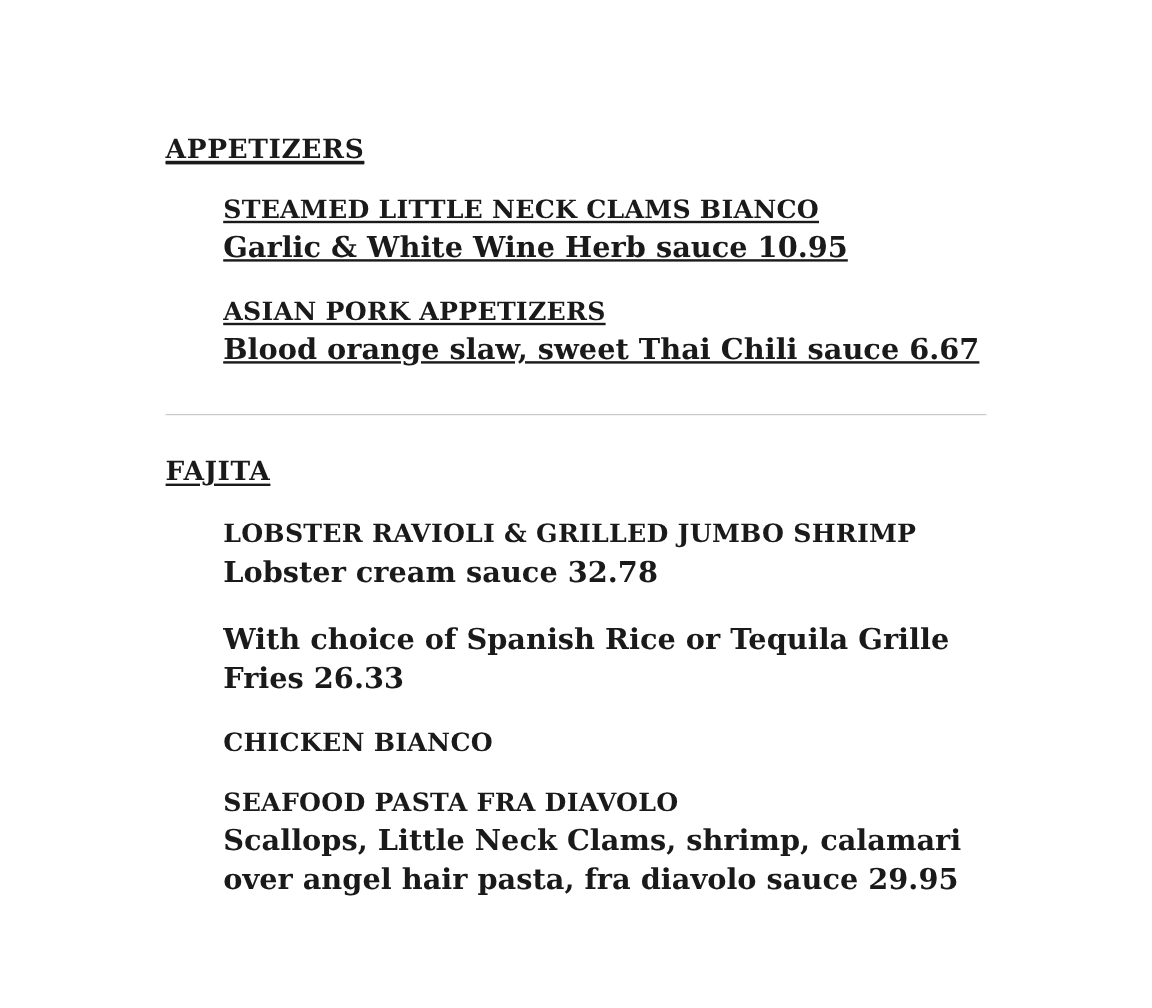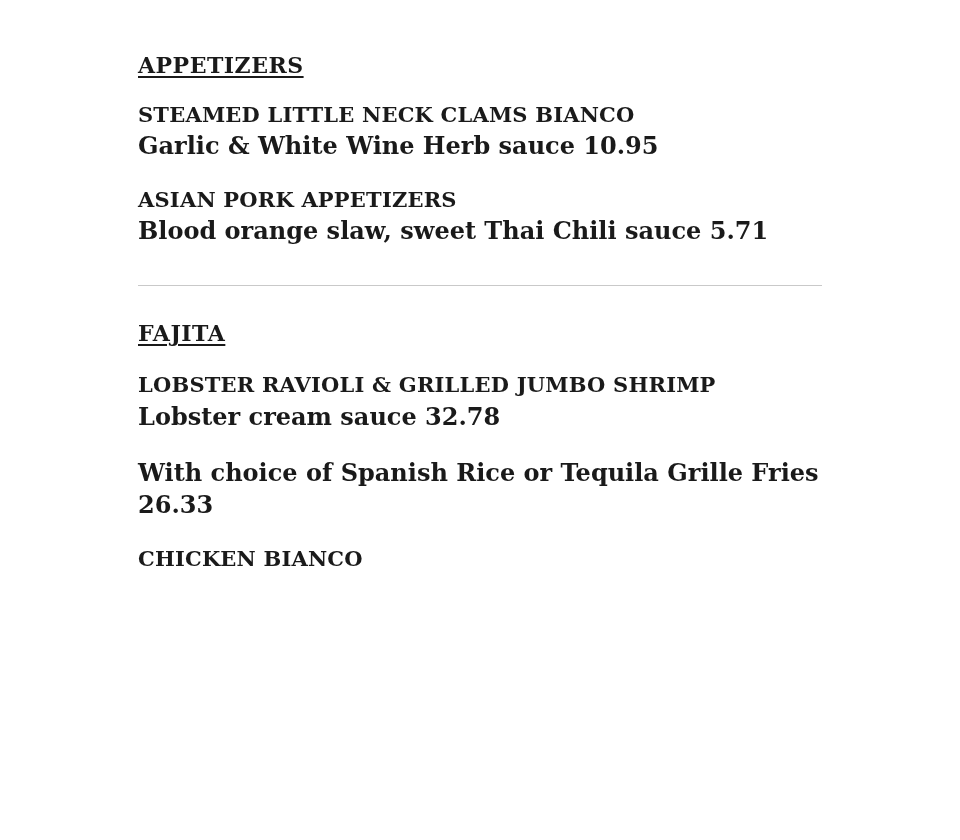"APPETIZERS" #section-appetizers { padding-top: 52px -> 112px; text-decoration: none -> underline }
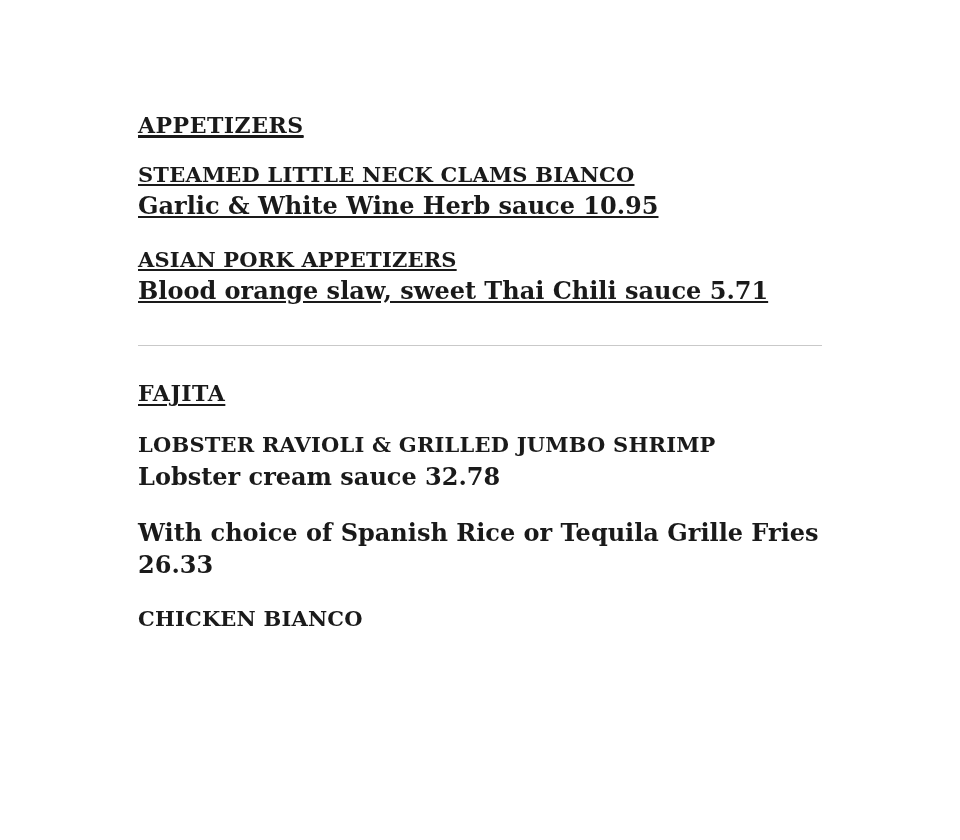"STEAMED LITTLE NECK CLAMS BIANCO" .item { margin-left: none -> 48px }
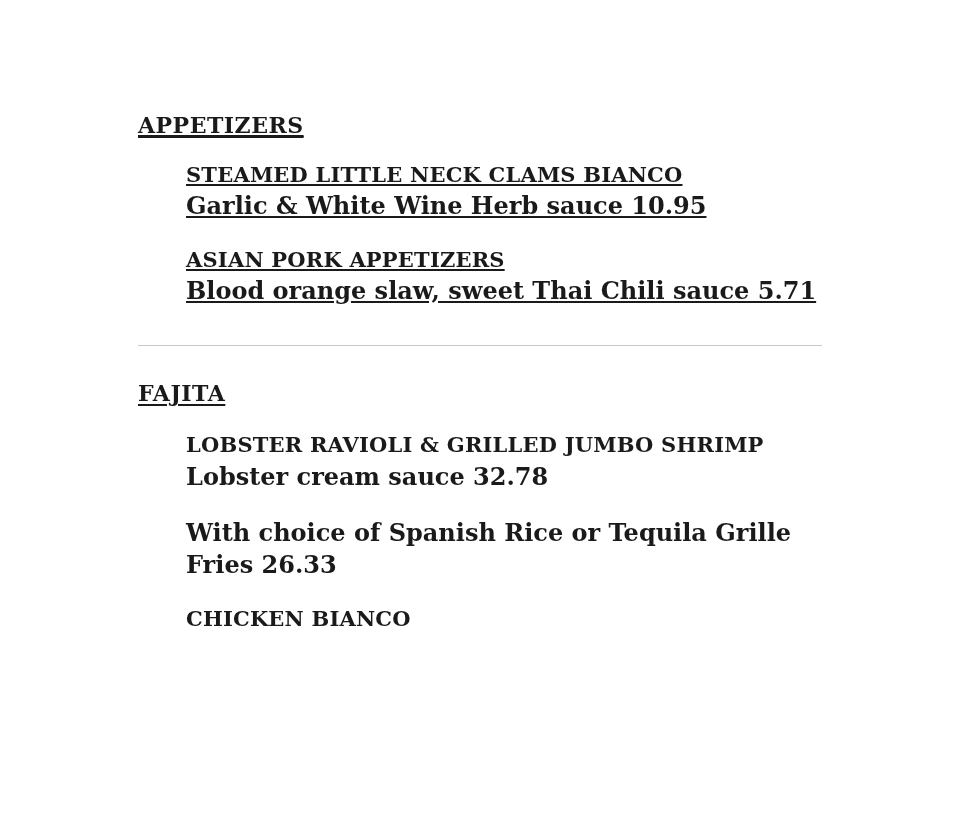"Blood orange slaw, sweet Thai" div.item-desc { text: 5.71 -> 6.67 }
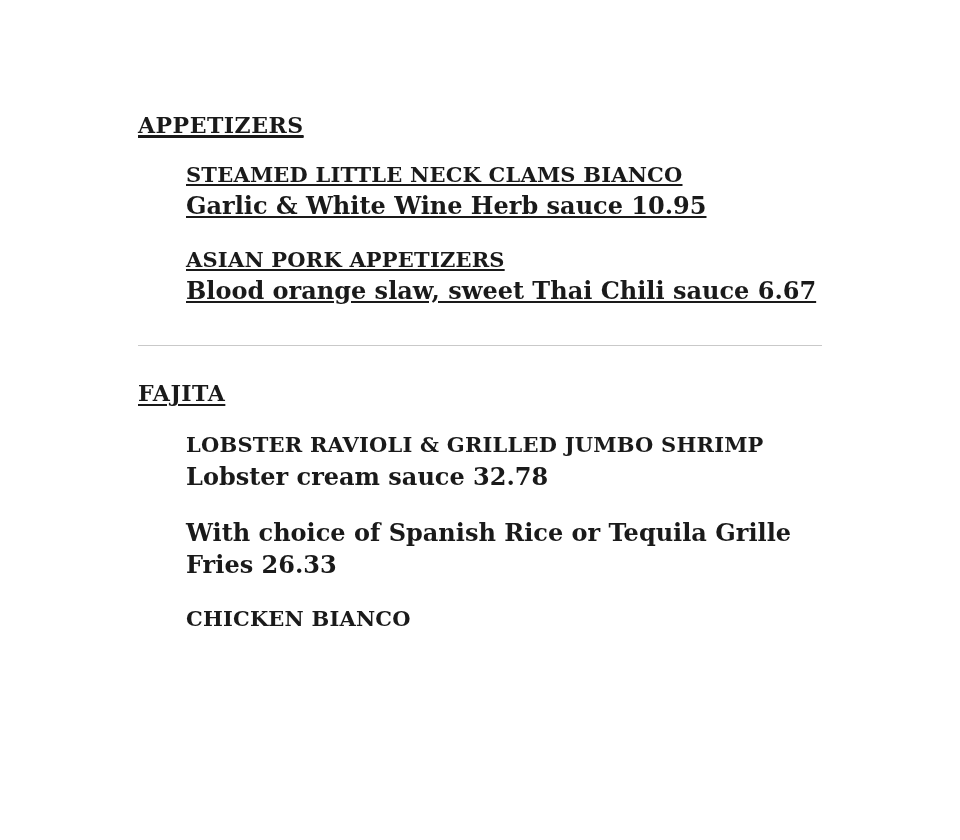"SEAFOOD PASTA FRA DIAVOLO" div.item { html: none -> <div> <div>SEAFOOD PASTA FRA DIAVOLO</div> <div>Scallops, Little Neck Clams, shrimp, calamari over angel hair pasta, fra diavolo sauce 29.95</div> </div> }
